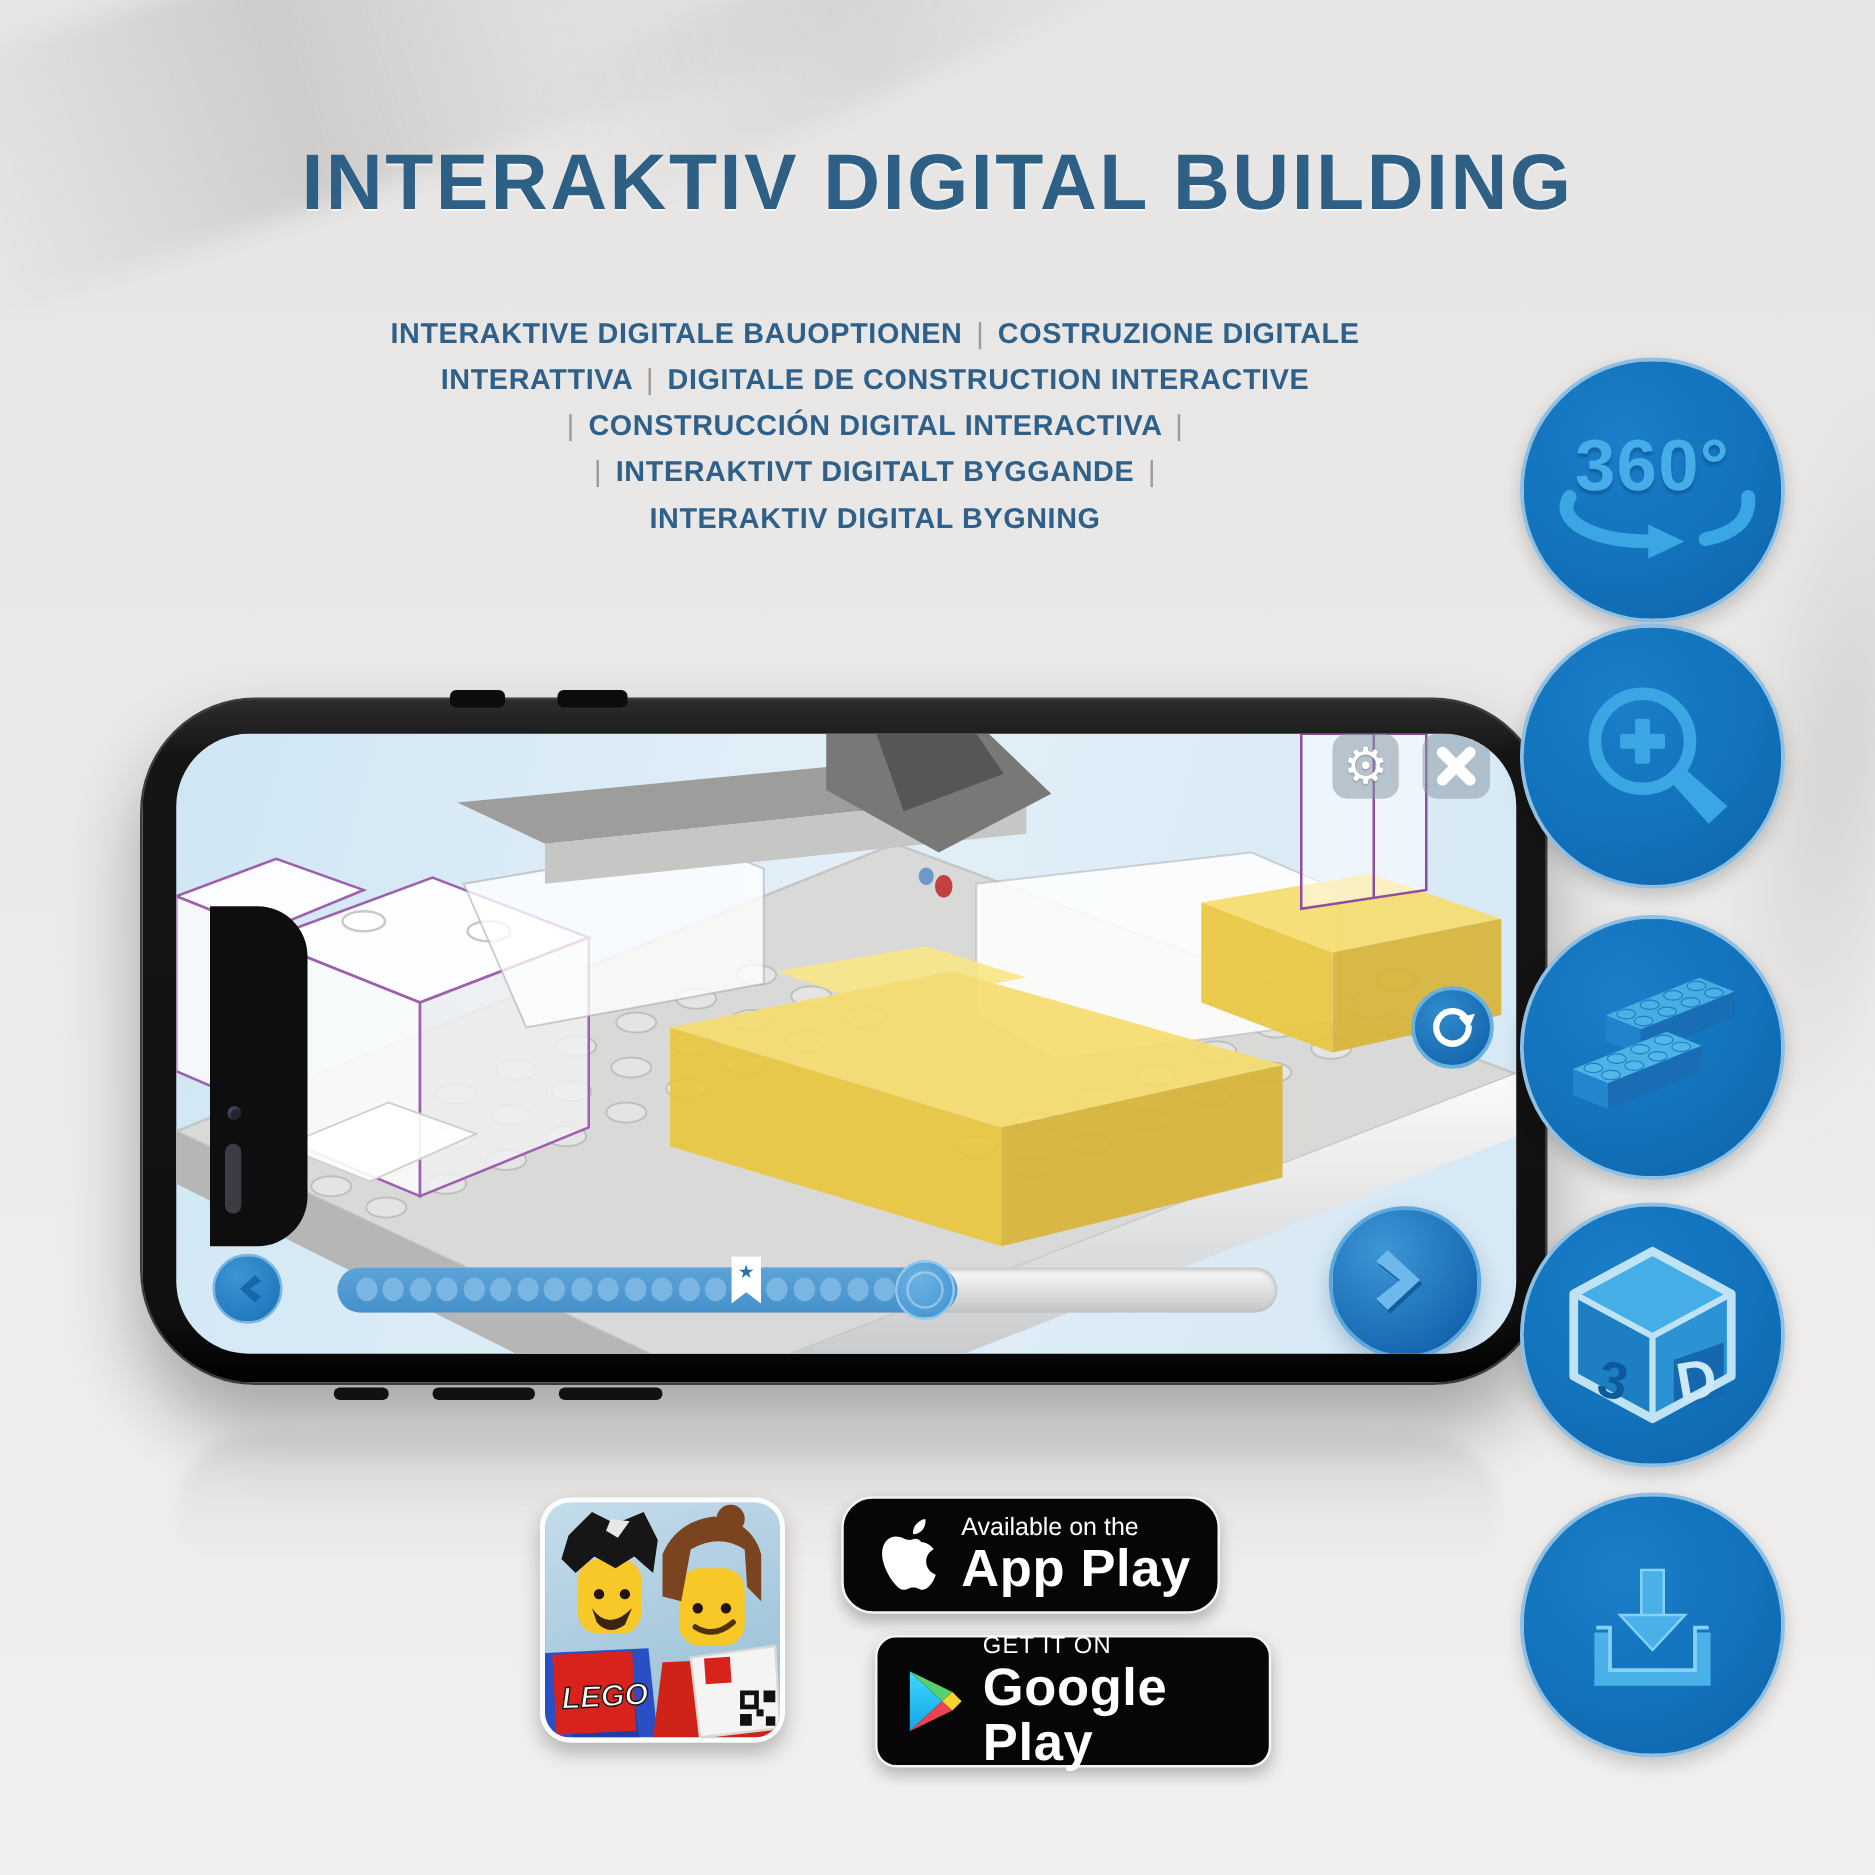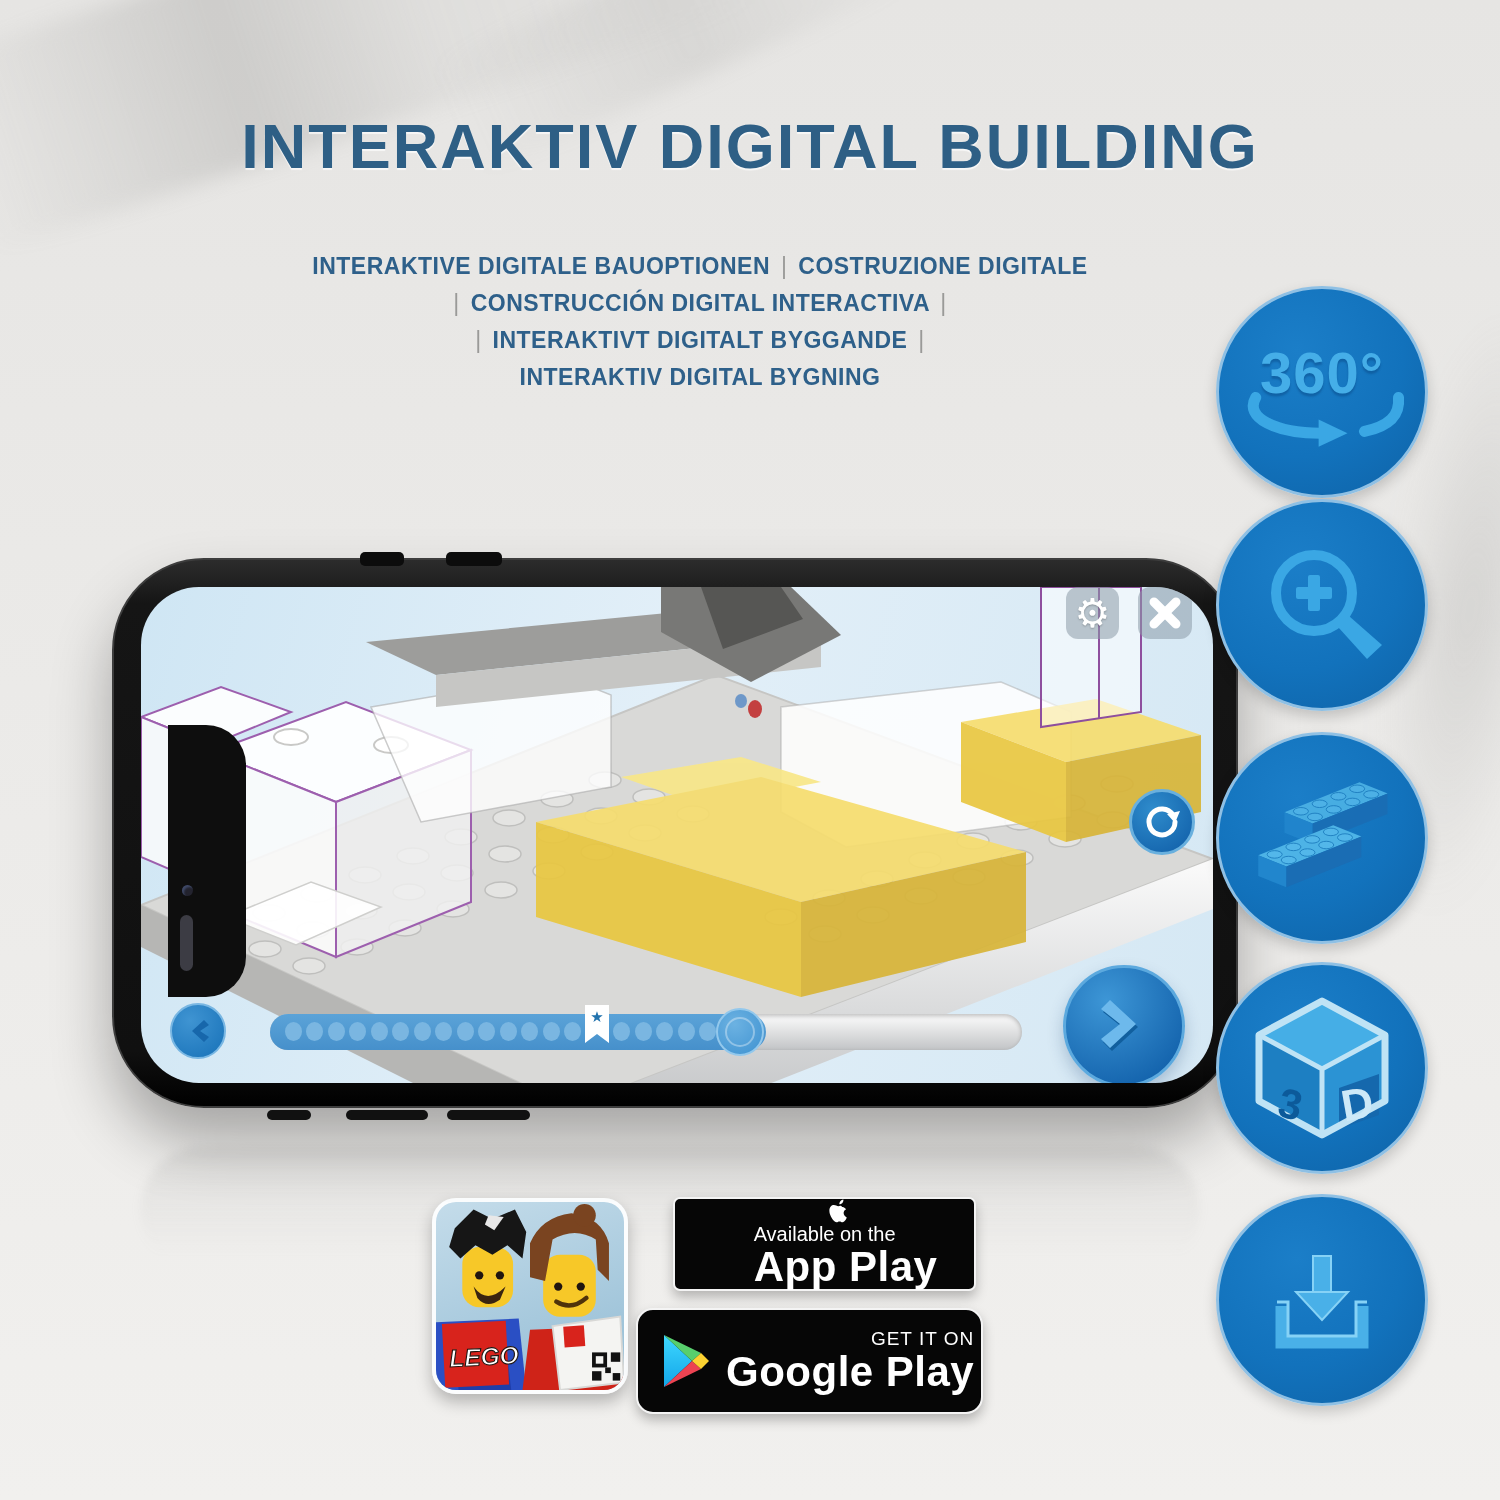"INTERATTIVA | DIGITALE DE CONSTRUCTION" div.sub-line { html: none -> <div>INTERATTIVA <span>|</span> DIGITALE DE CONSTRUCTION INTERACTIVE</div> }
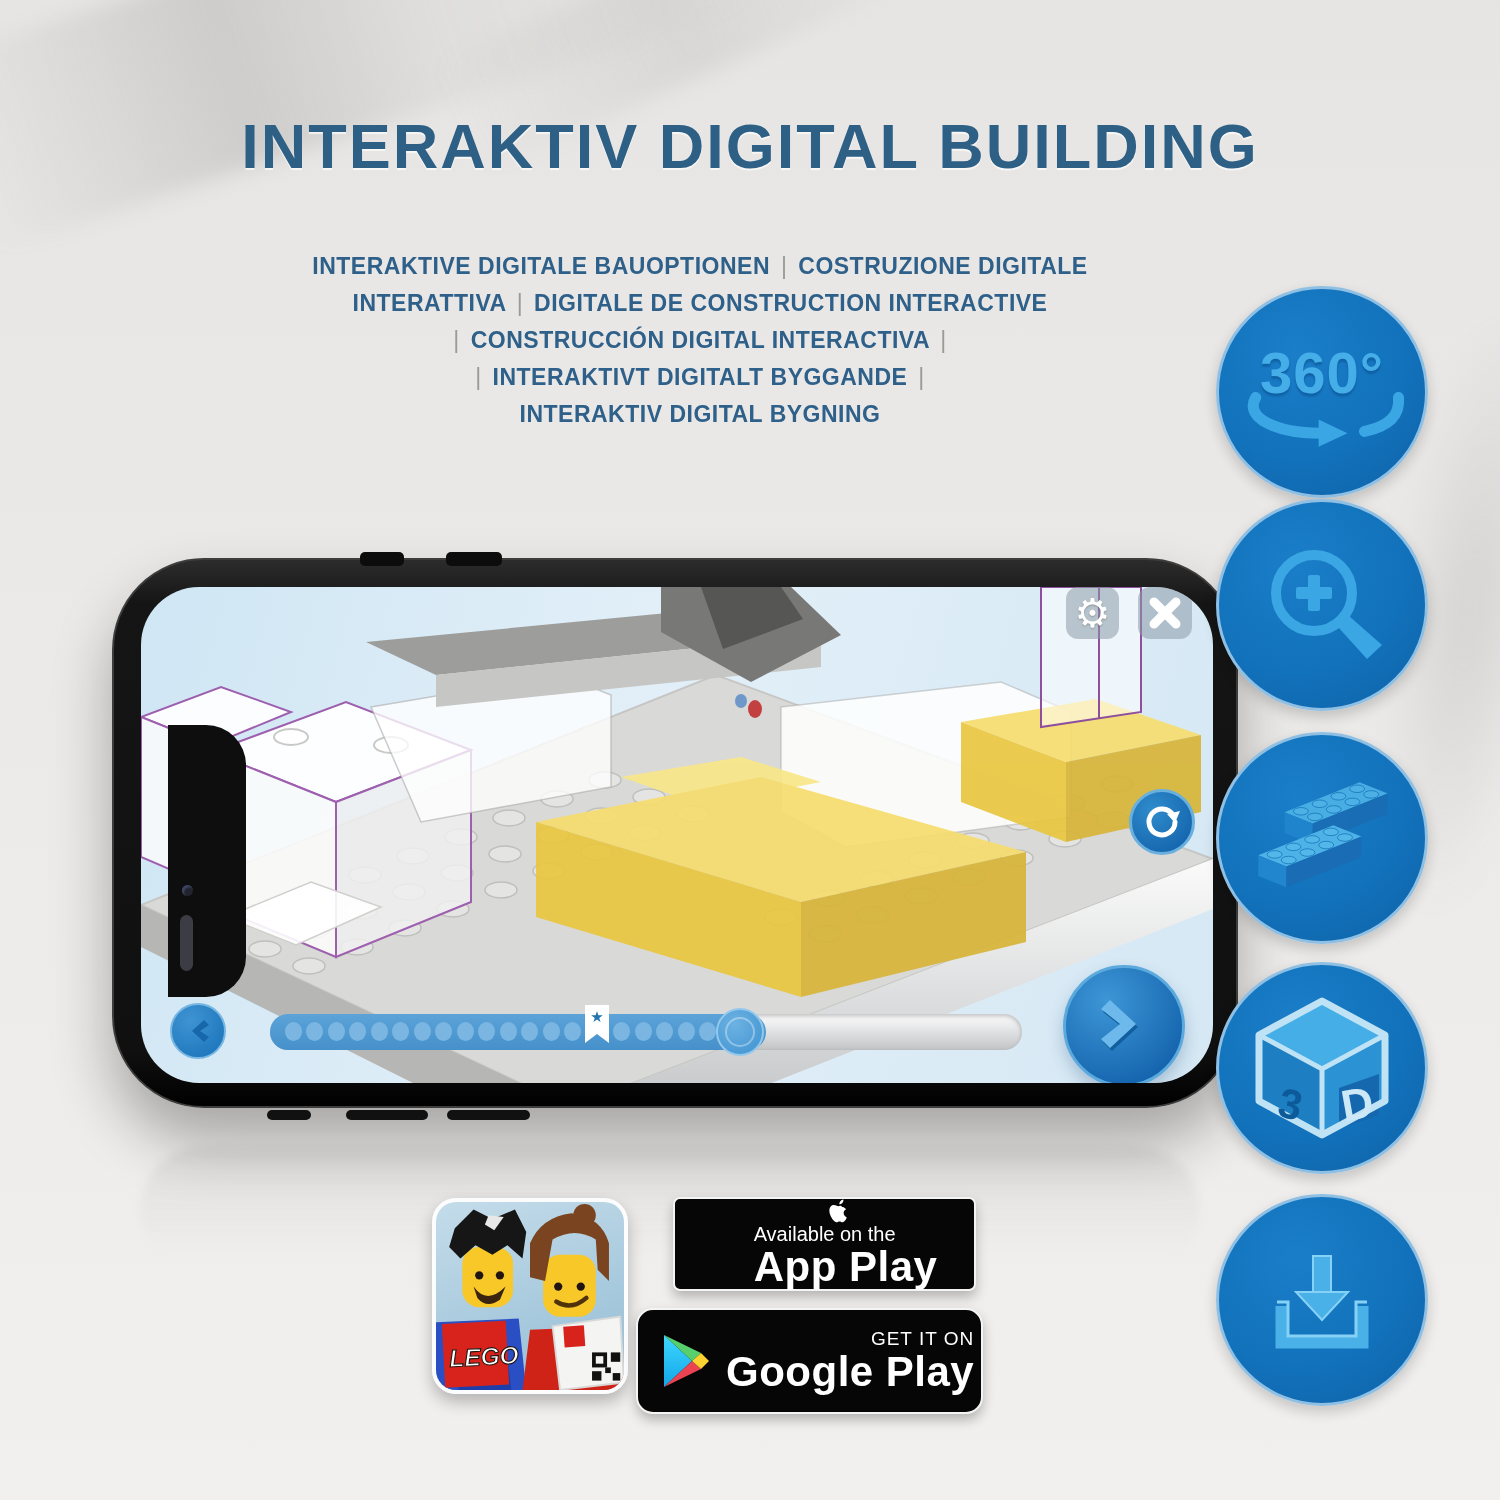"Available on the" .badge-appstore { border-radius: 7px -> 25px; flex-direction: column -> none }
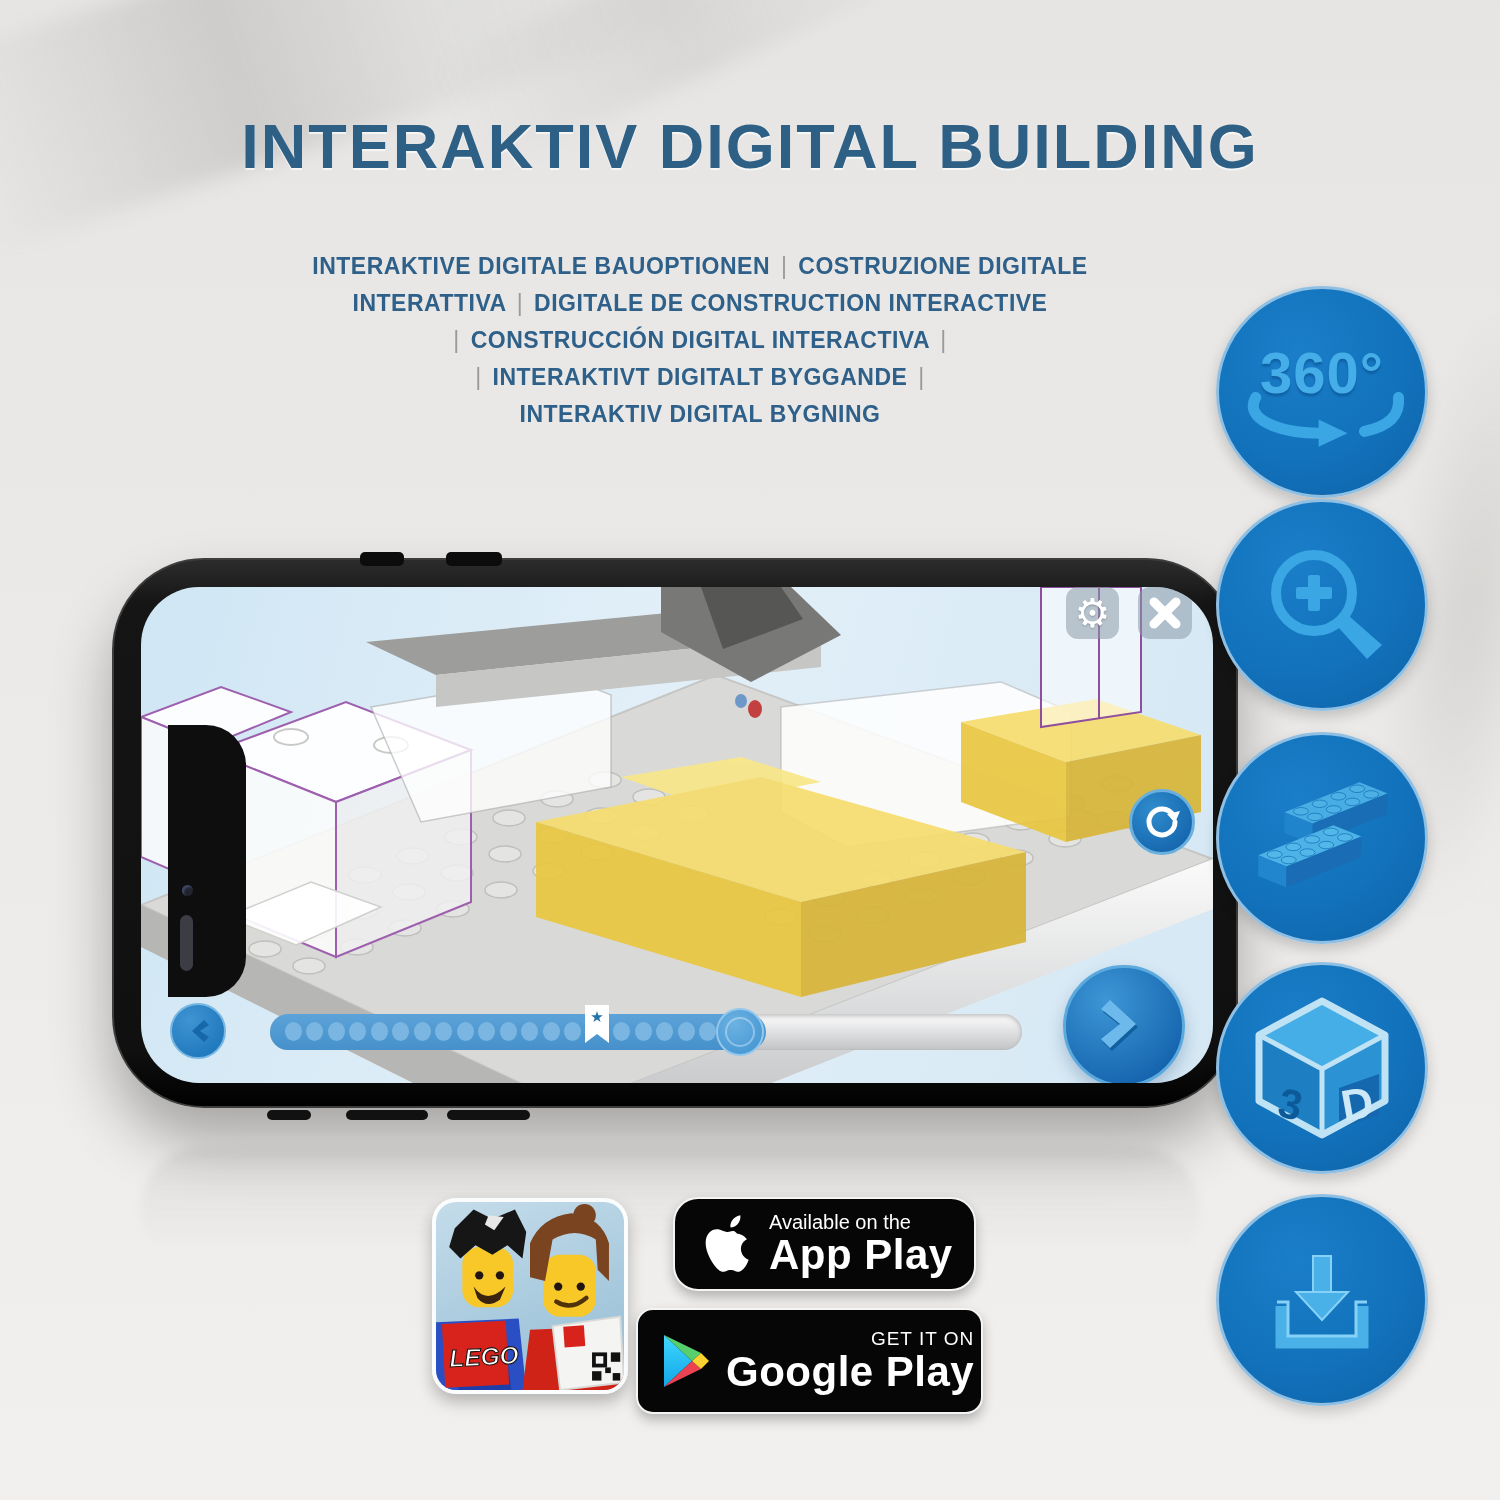"GET IT ON" .badge-gplay { left: 636px -> 700px; text-align: right -> none; width: 347px -> 317px }
